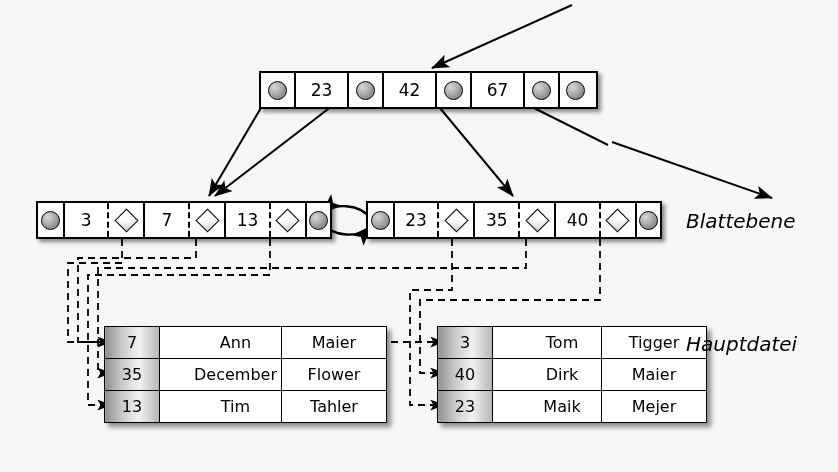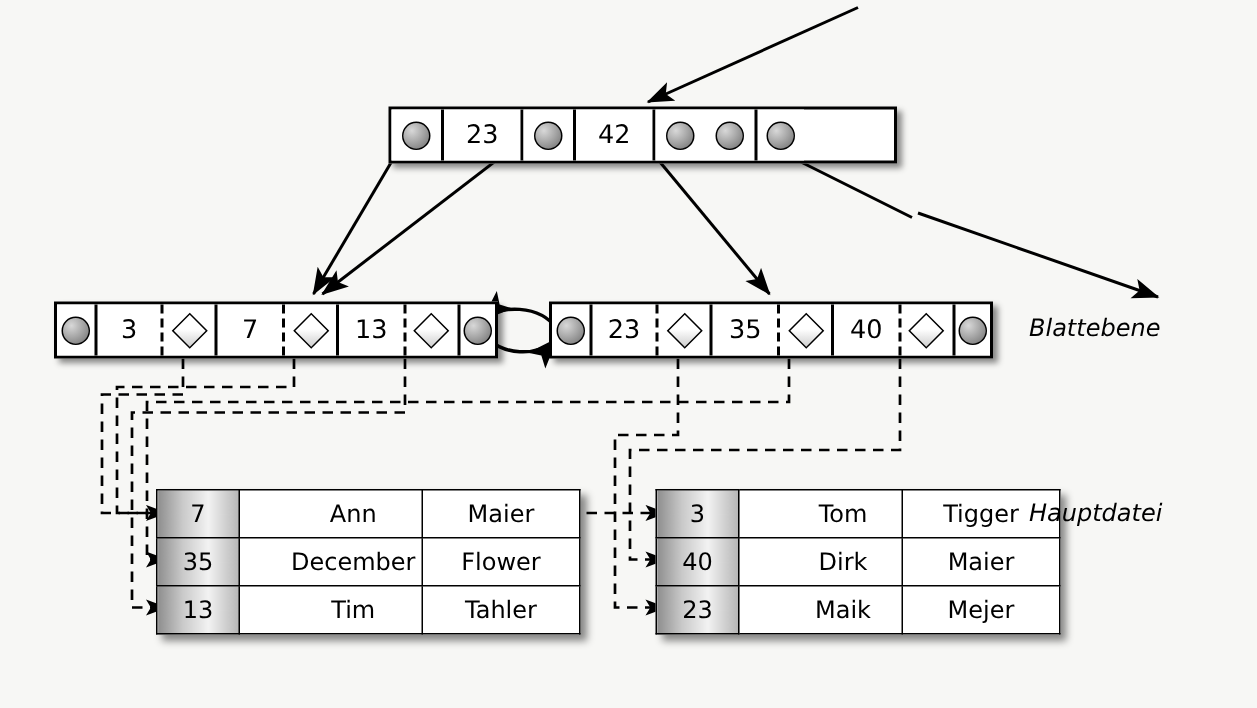"67" div.cell { html: none -> <div>67</div> }
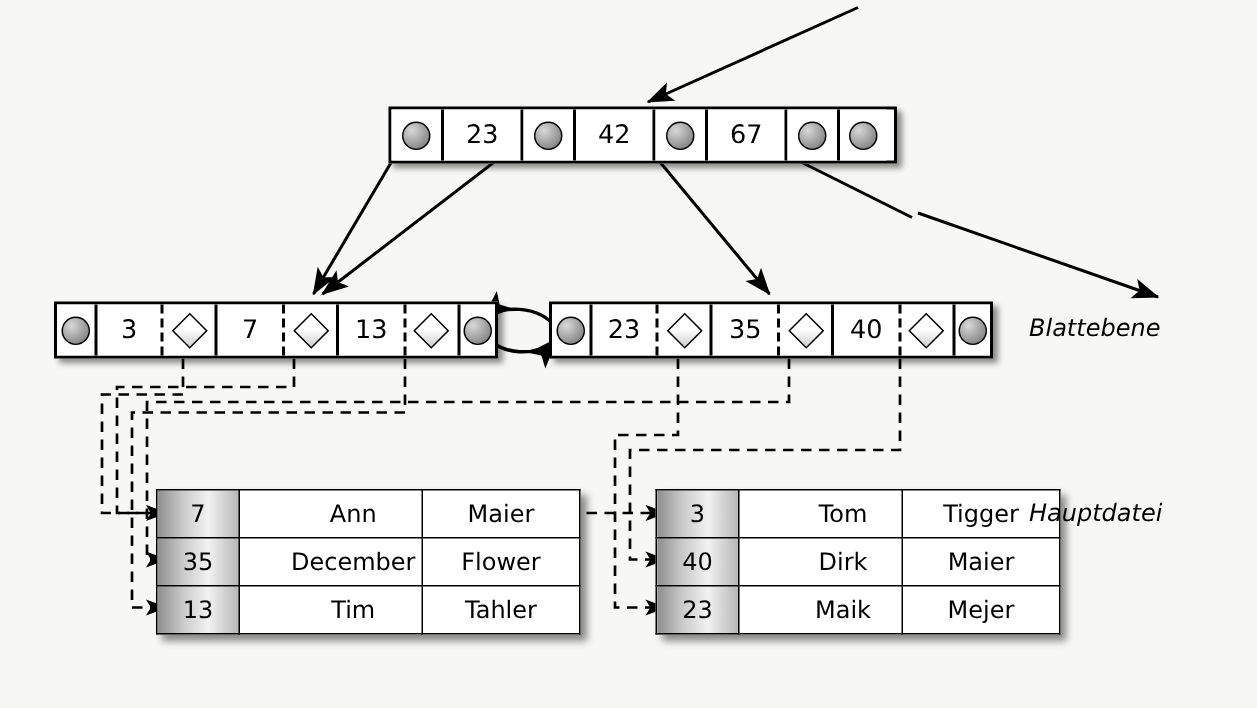"Blattebene" .label { font-size: 16px -> 20px }
